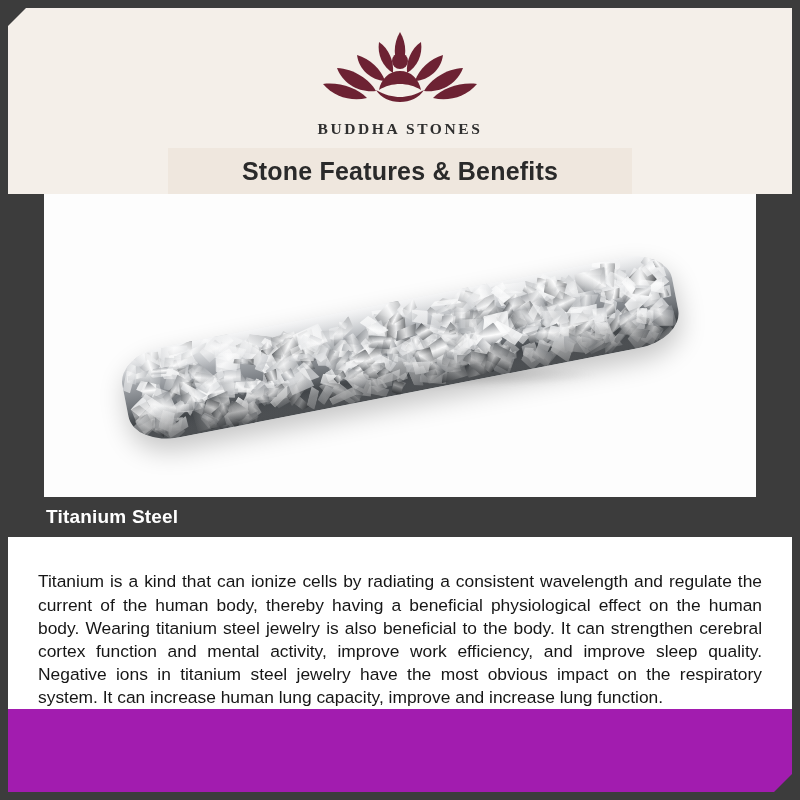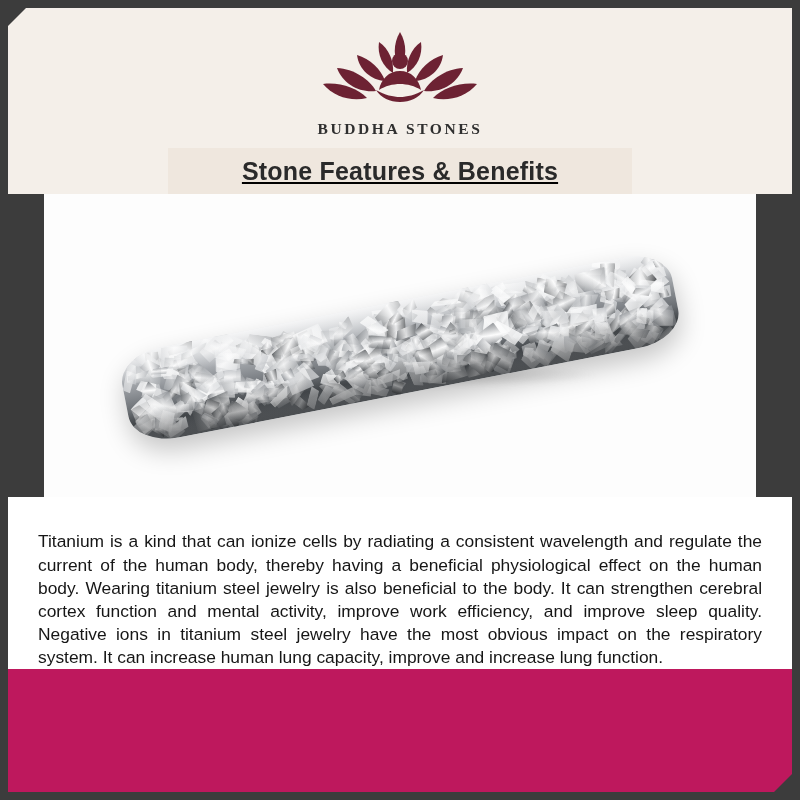"BUDDHA STONES" .inner { background: #be185d -> #a21caf }
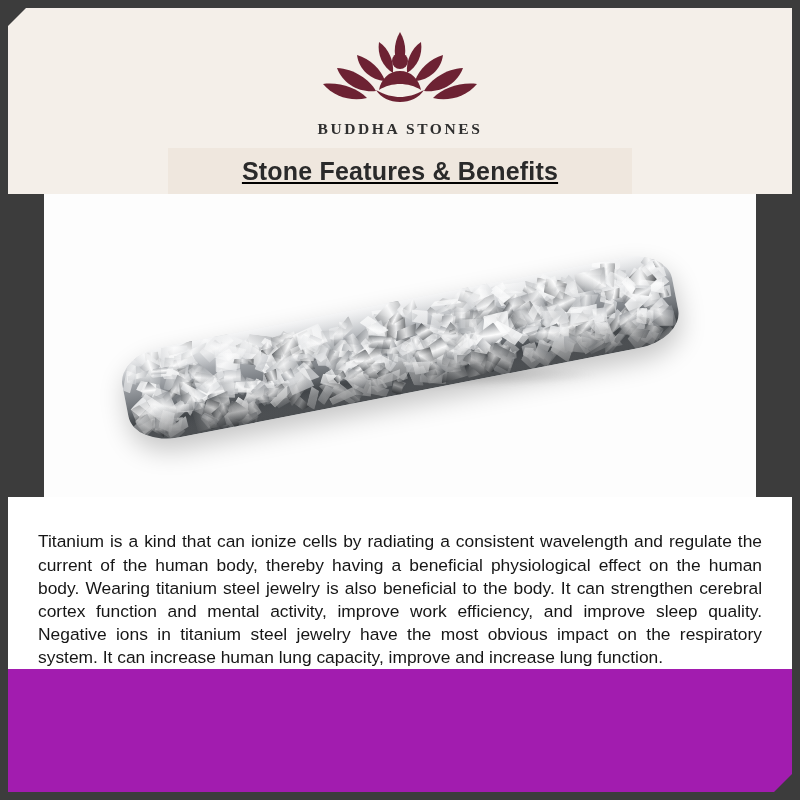"Stone Features & Benefits" .title-bar { text-decoration: underline -> none }
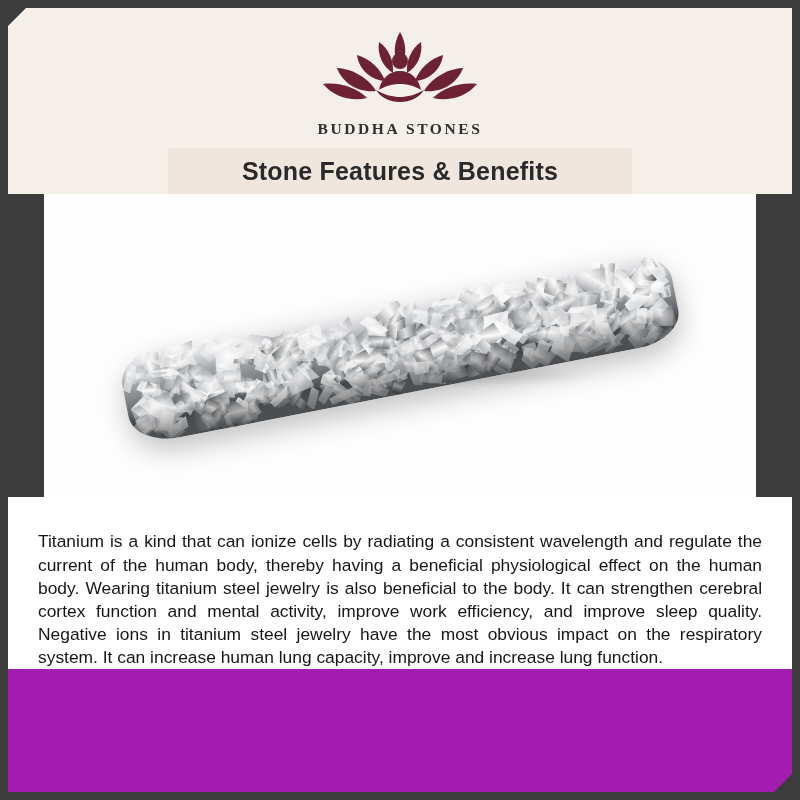"Titanium Steel" div.label-strip { html: none -> <div> <span>Titanium Steel</span> </div> }
